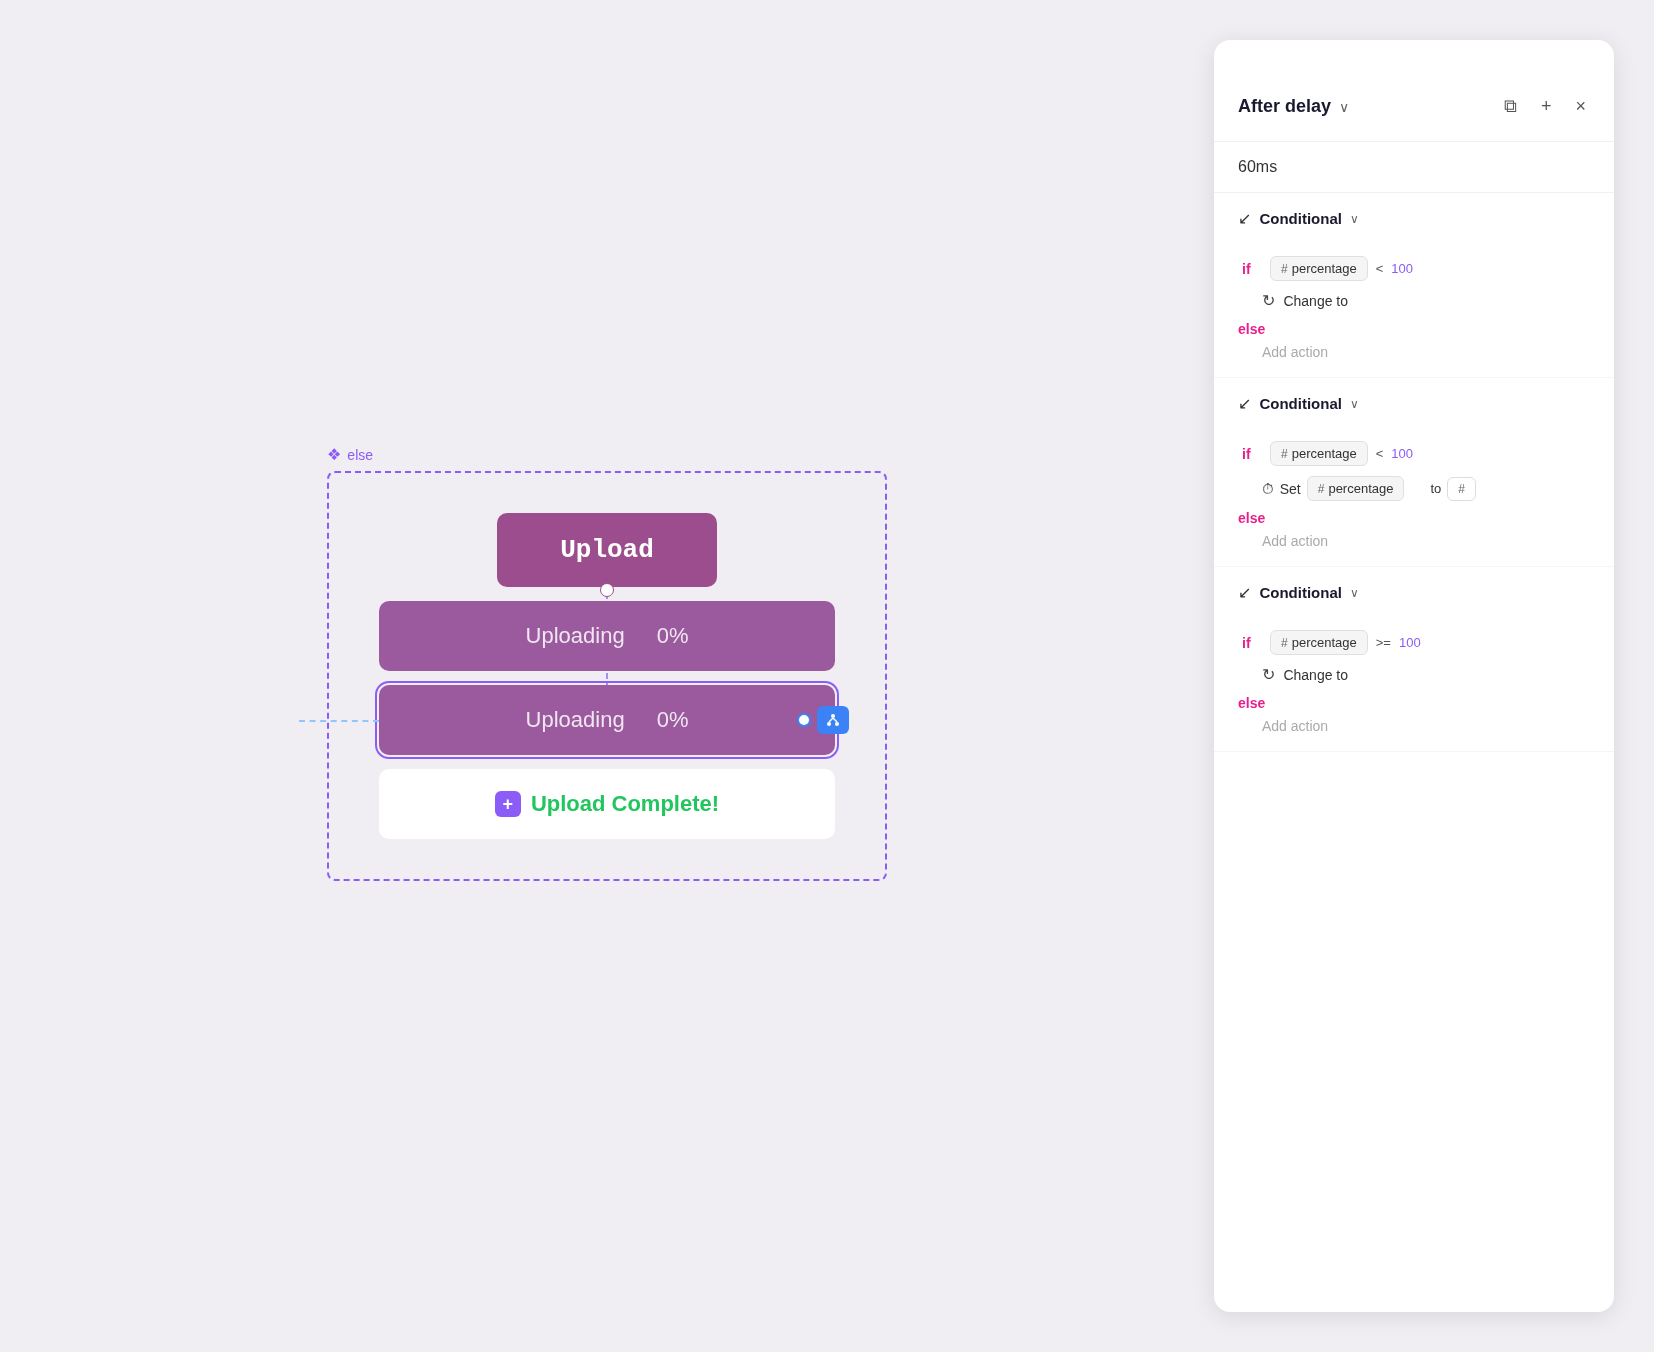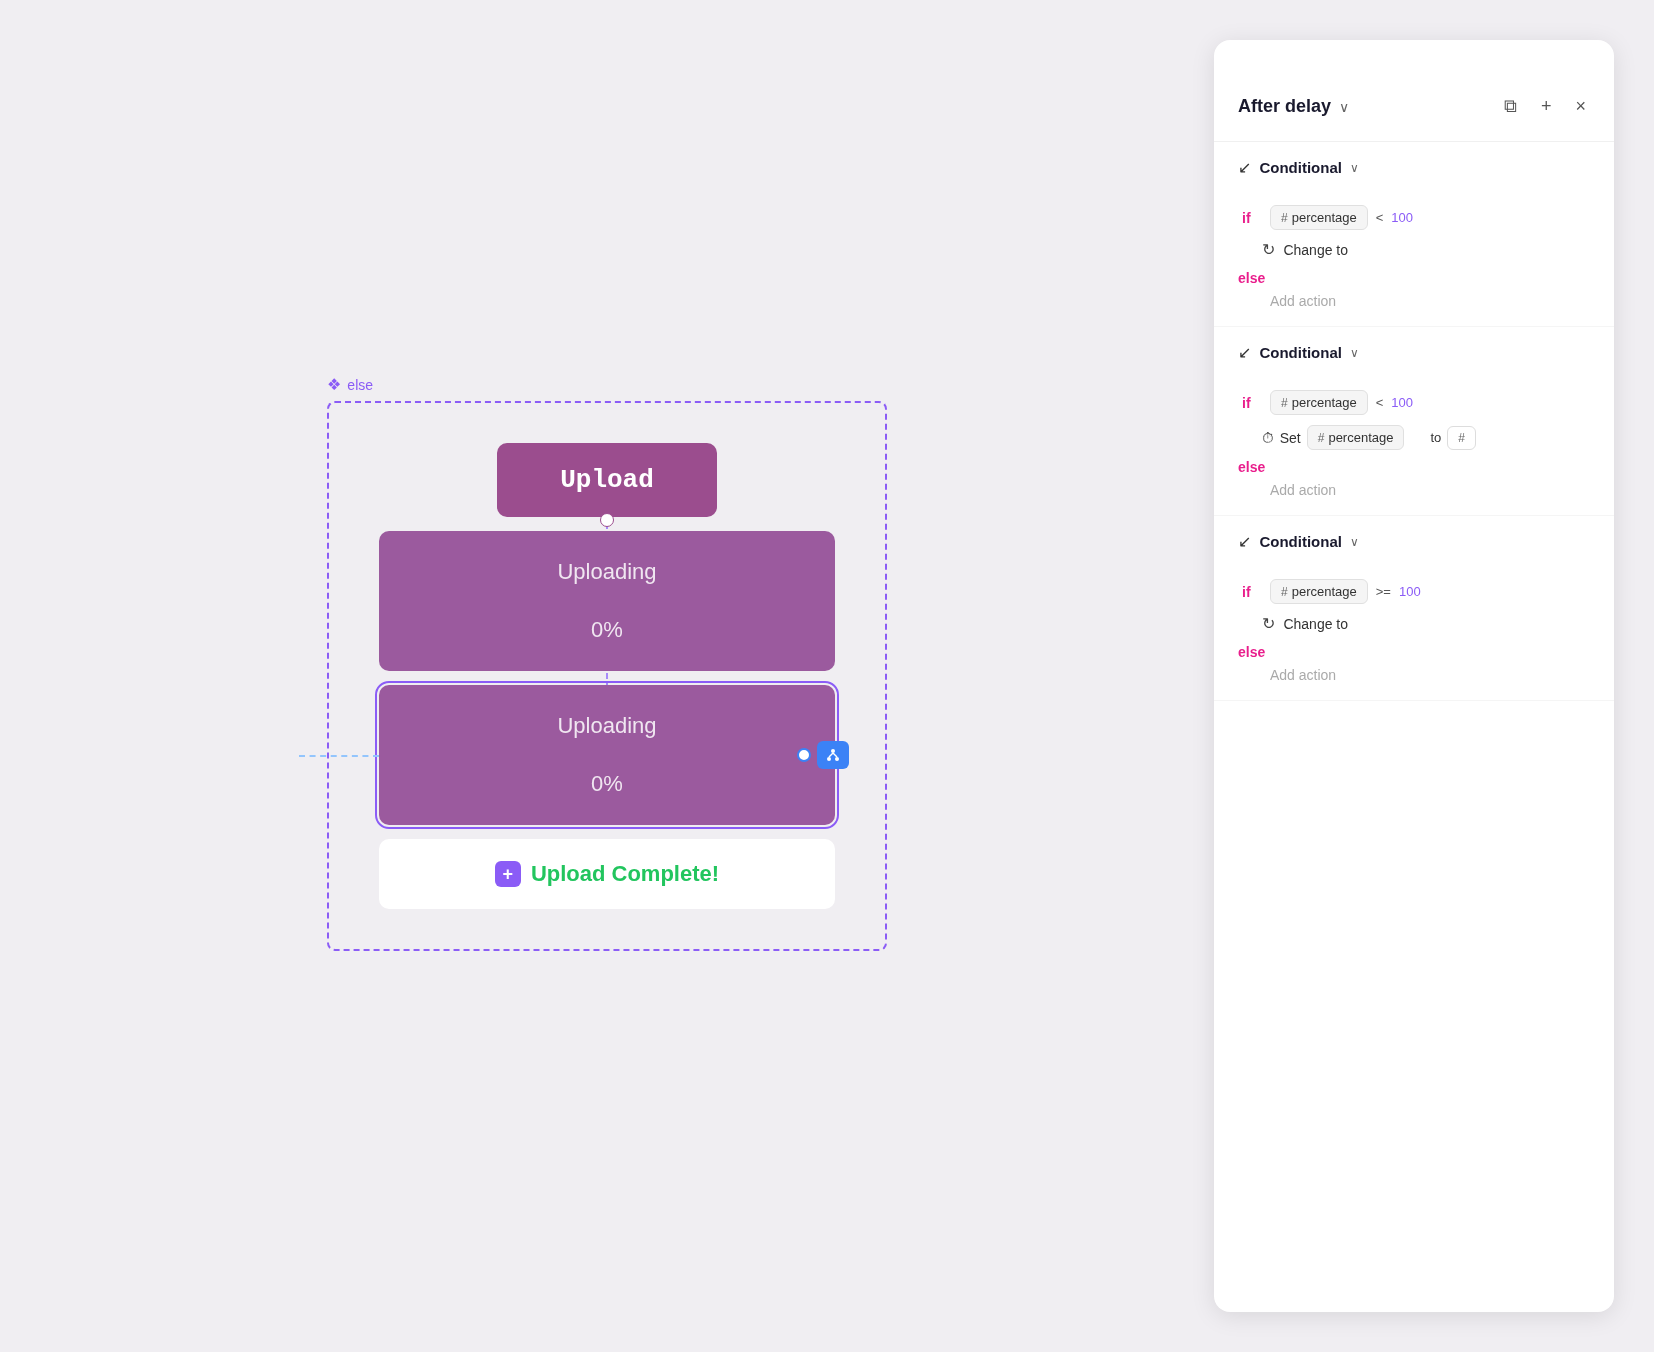"60ms" div.delay-value { html: none -> <div>60ms</div> }
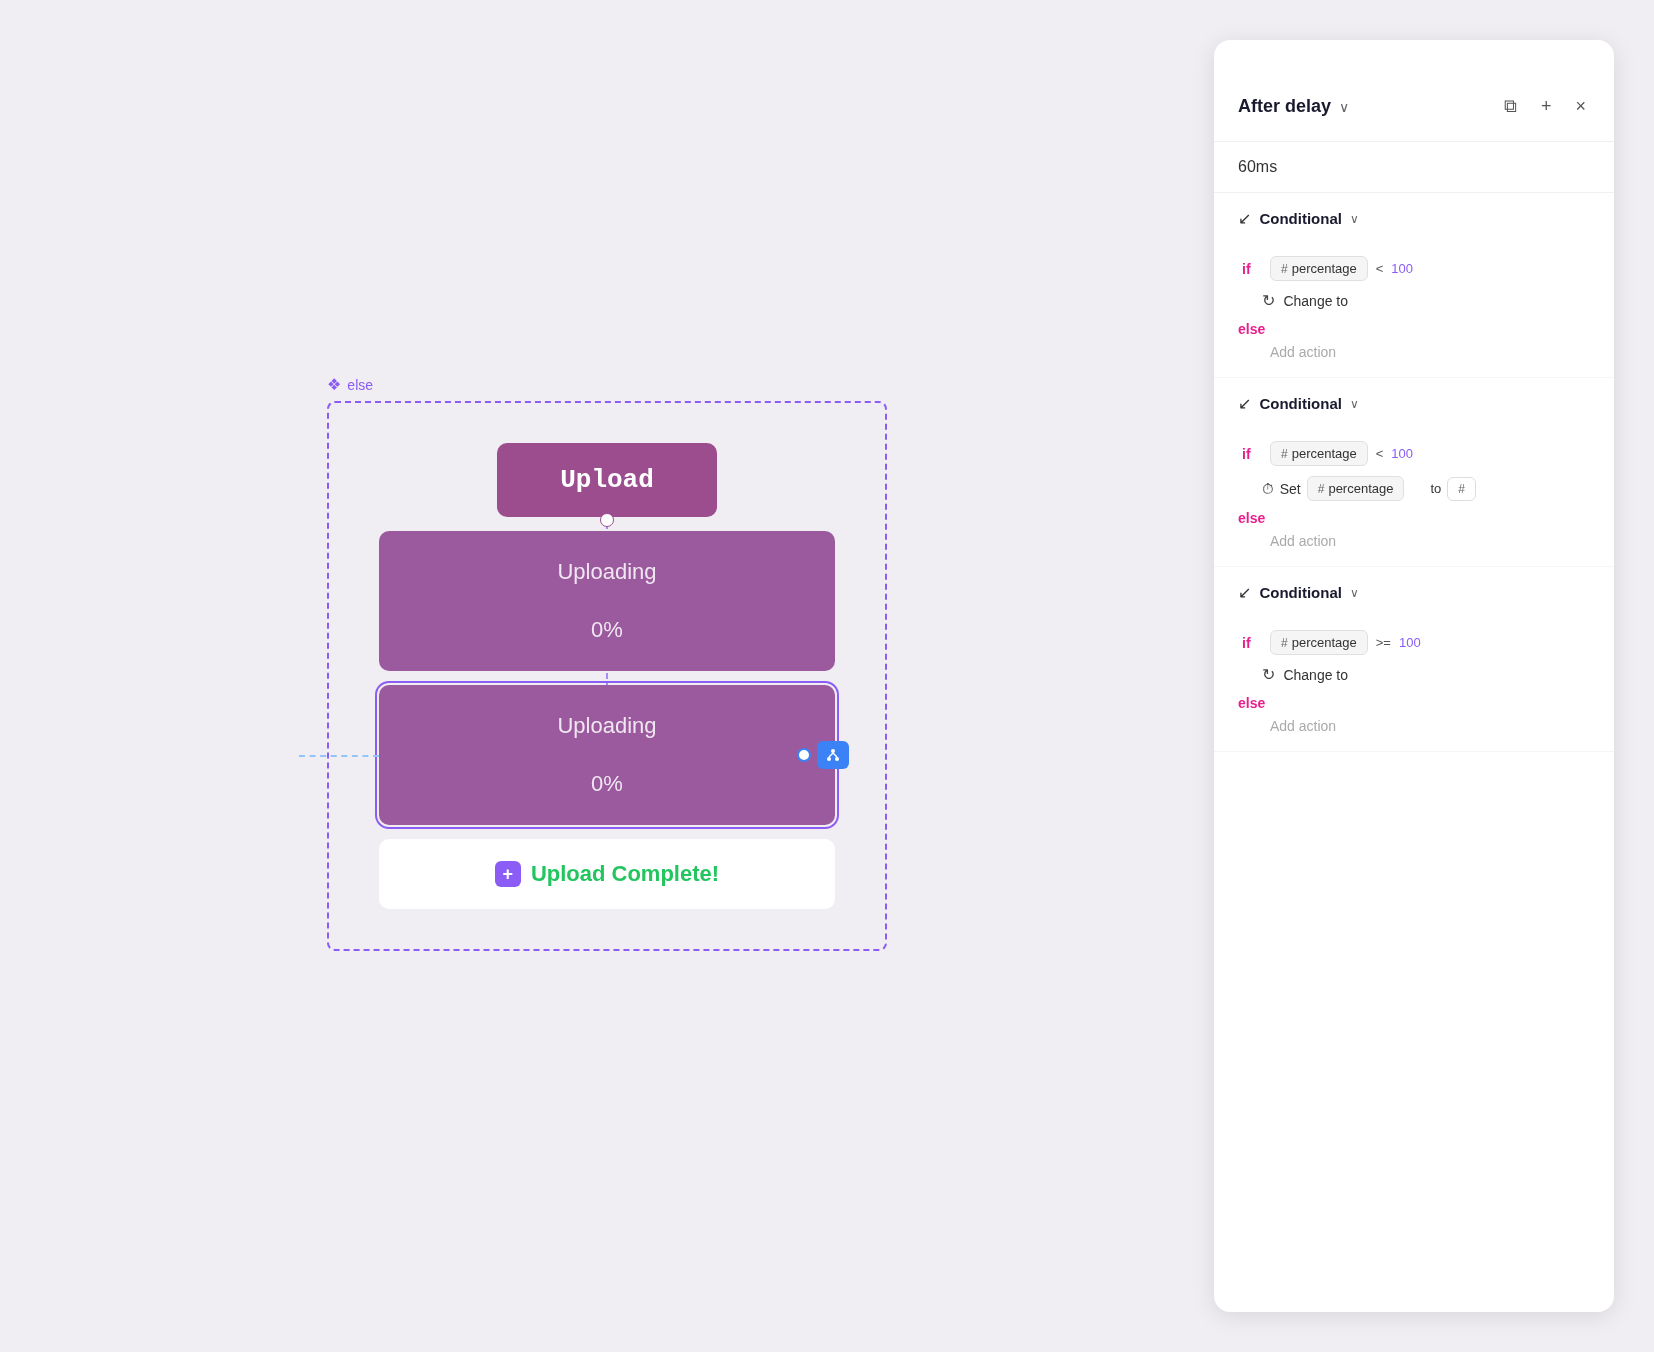"Add action" .add-action-btn { margin-left: 32px -> 24px }
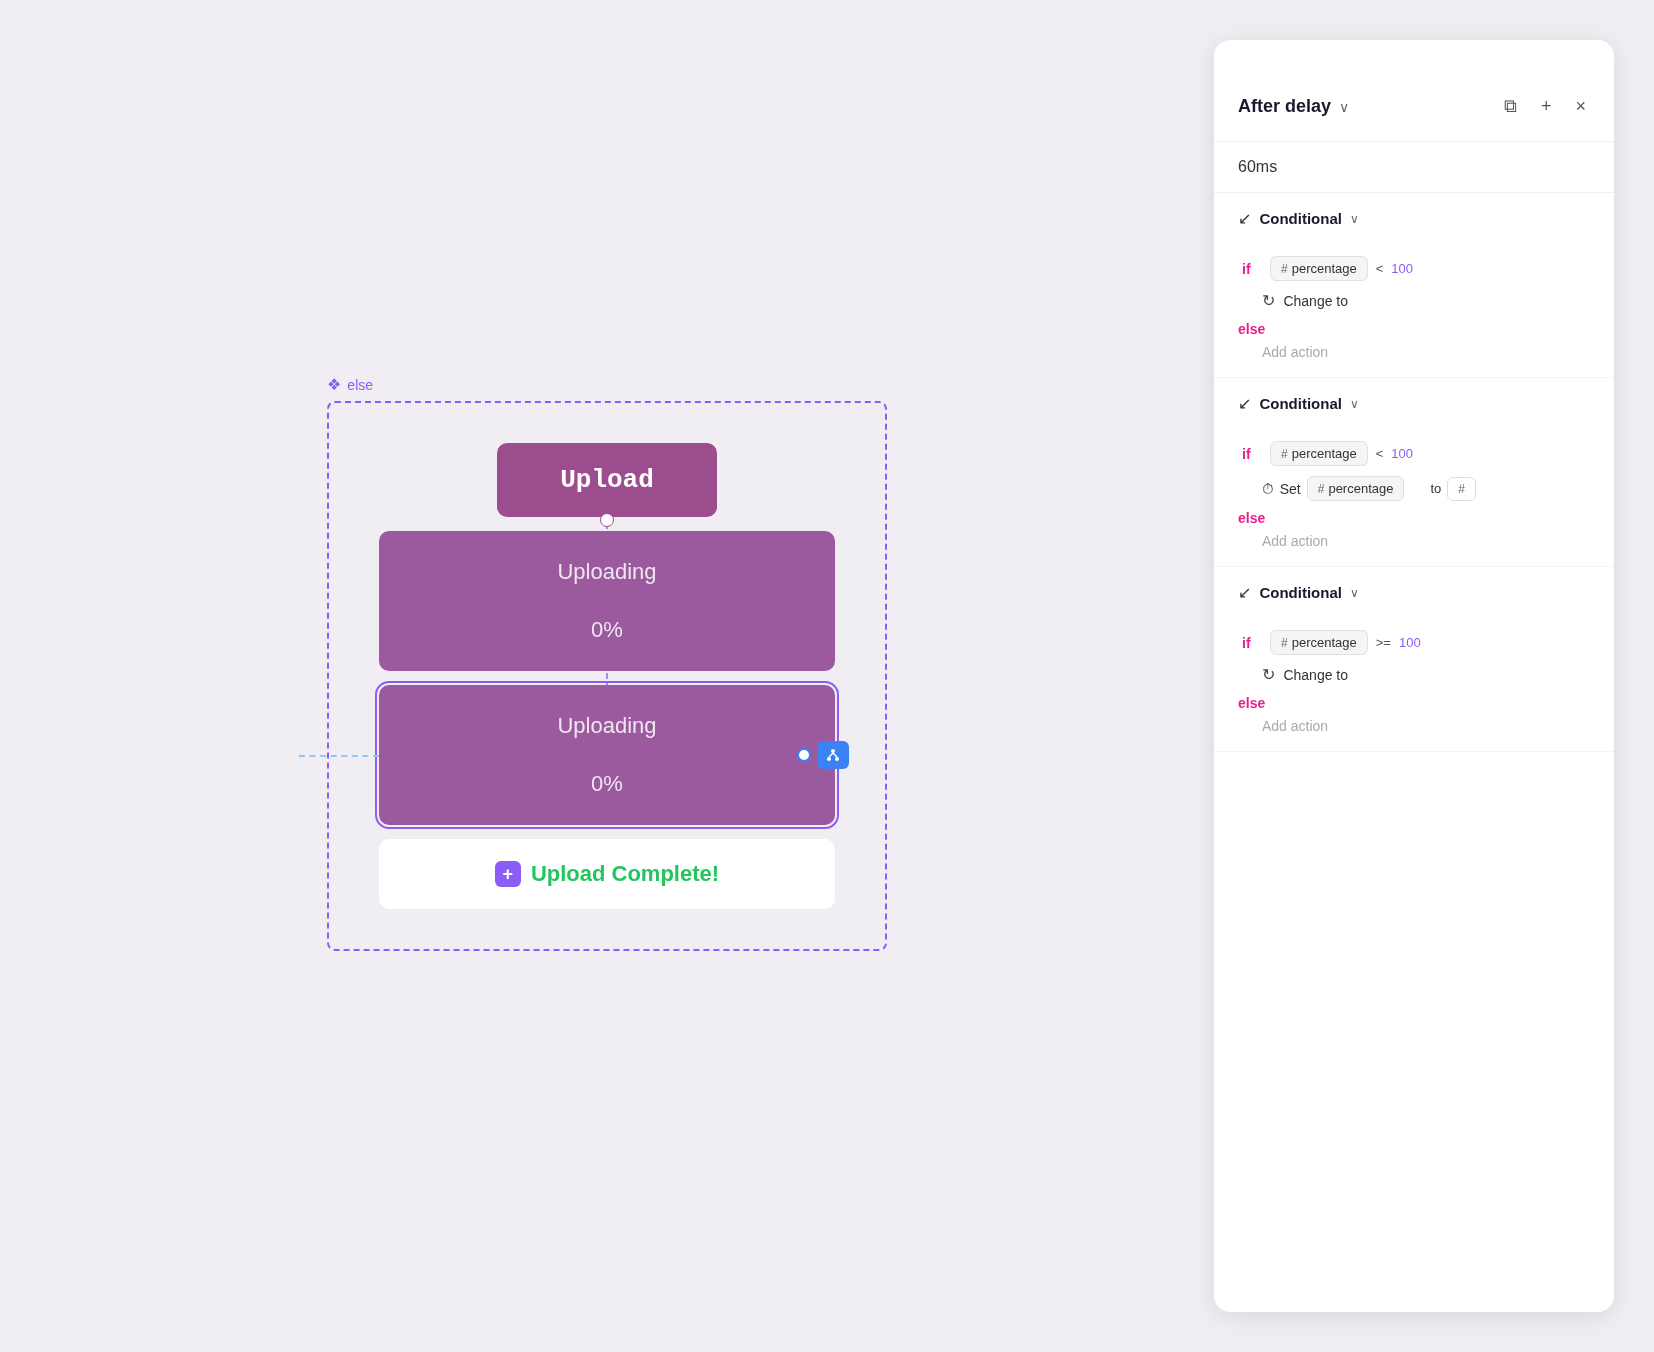"Uploading" .state-loading { flex-direction: column -> none; padding: 28px 30px -> 22px 30px }
